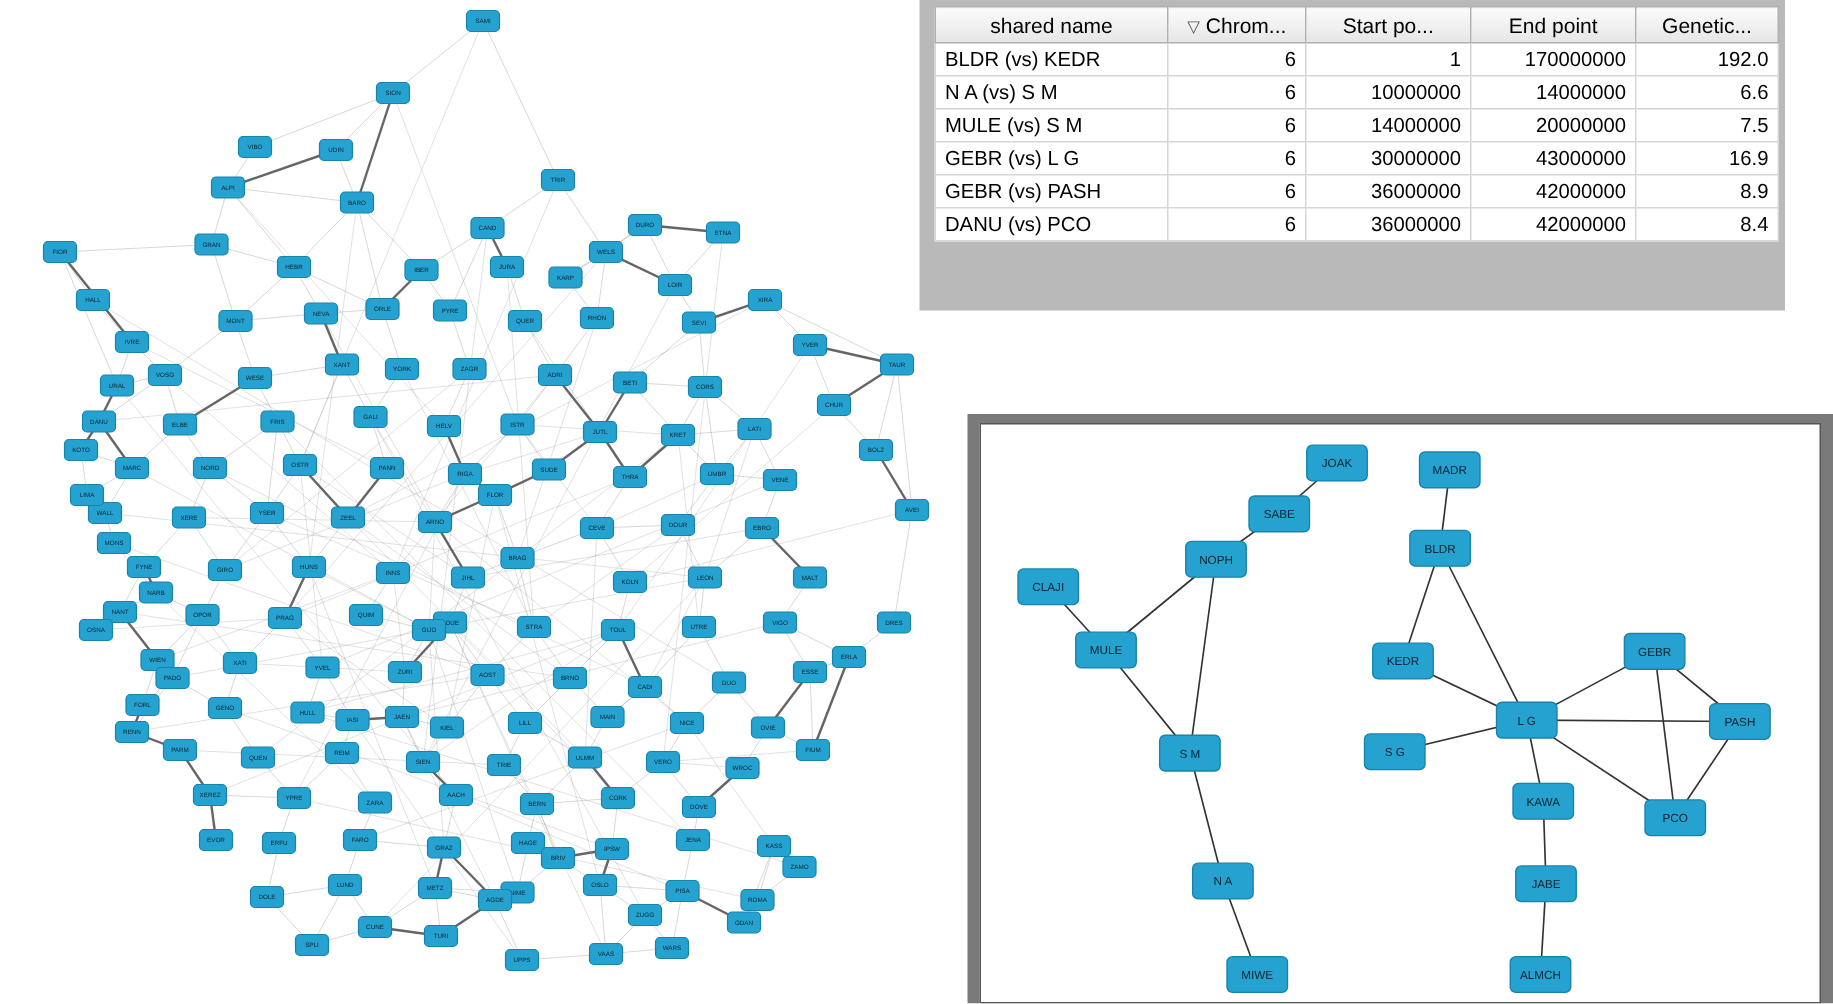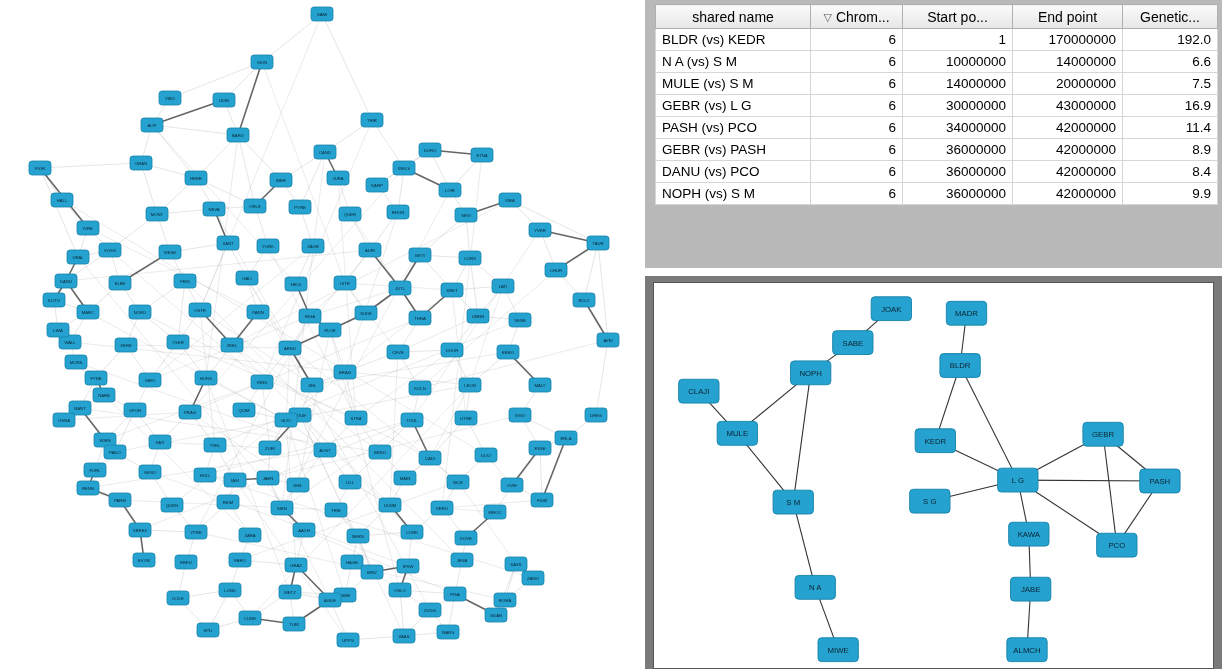"shared name" #table-panel { height: 268px -> 207px; left: 645px -> 613px }
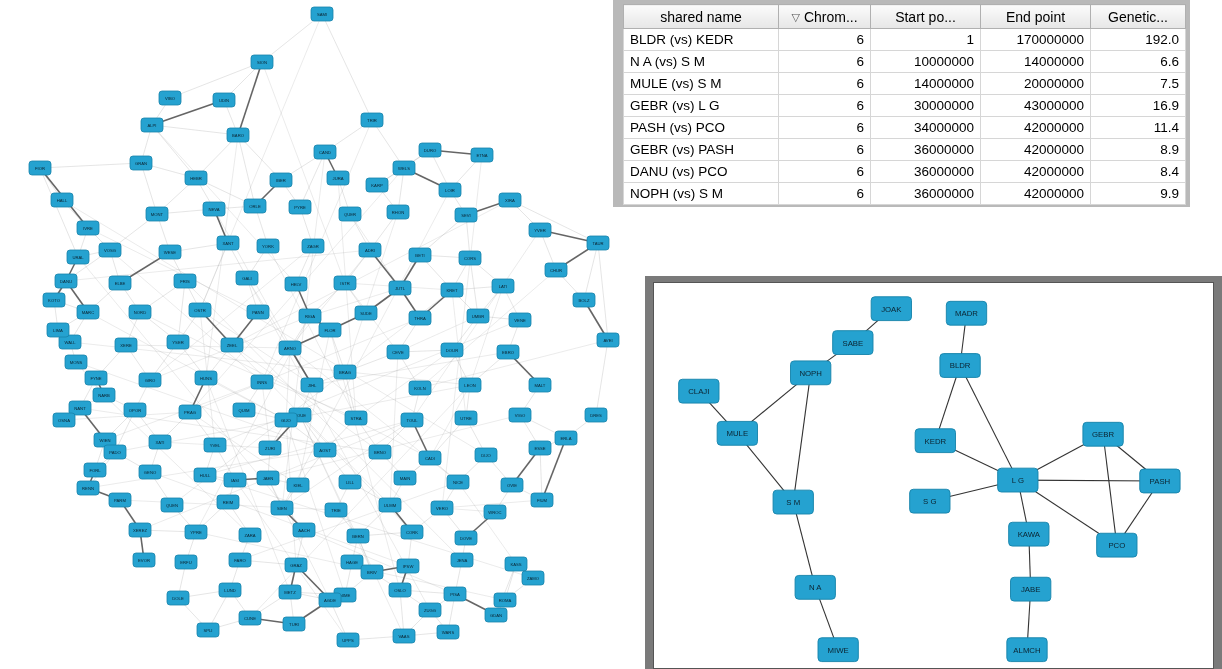"PASH (vs) PCO" tr { html: <tr> <td>PASH (vs) PCO</td> <td>6</td> <td>34000000</td> <td>42000000</td> <td>11.4</td> </tr> -> none }
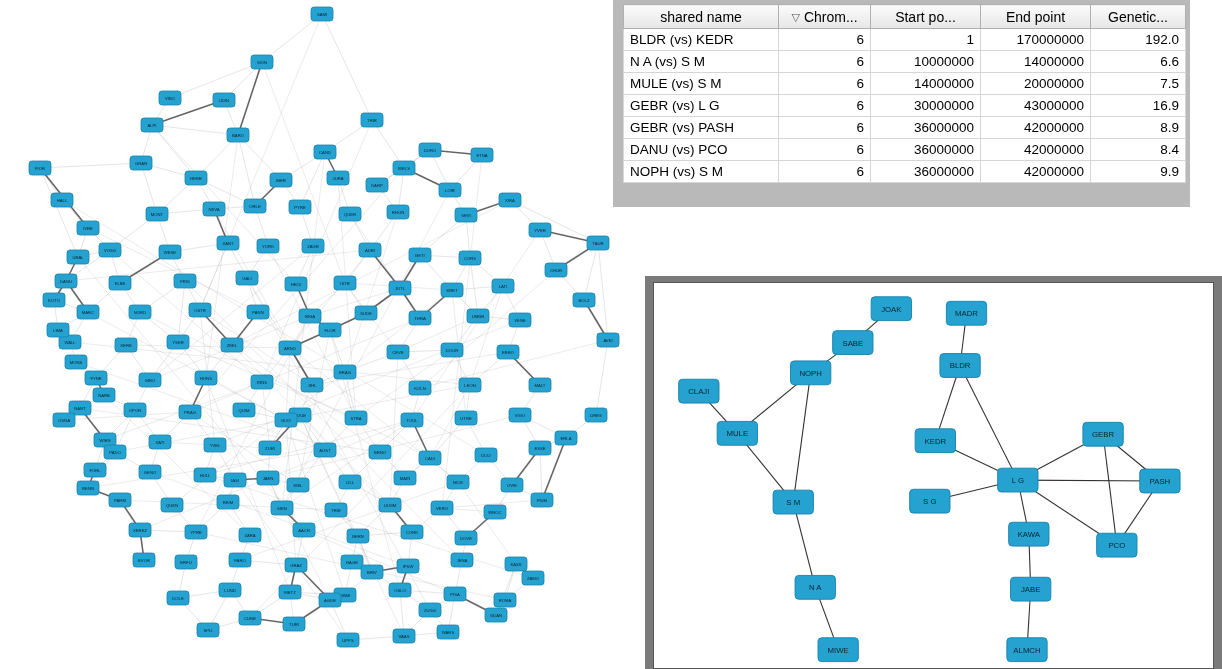"NOPH (vs) S M" tr { html: <tr> <td>NOPH (vs) S M</td> <td>6</td> <td>36000000</td> <td>42000000</td> <td>9.9</td> </tr> -> none }
